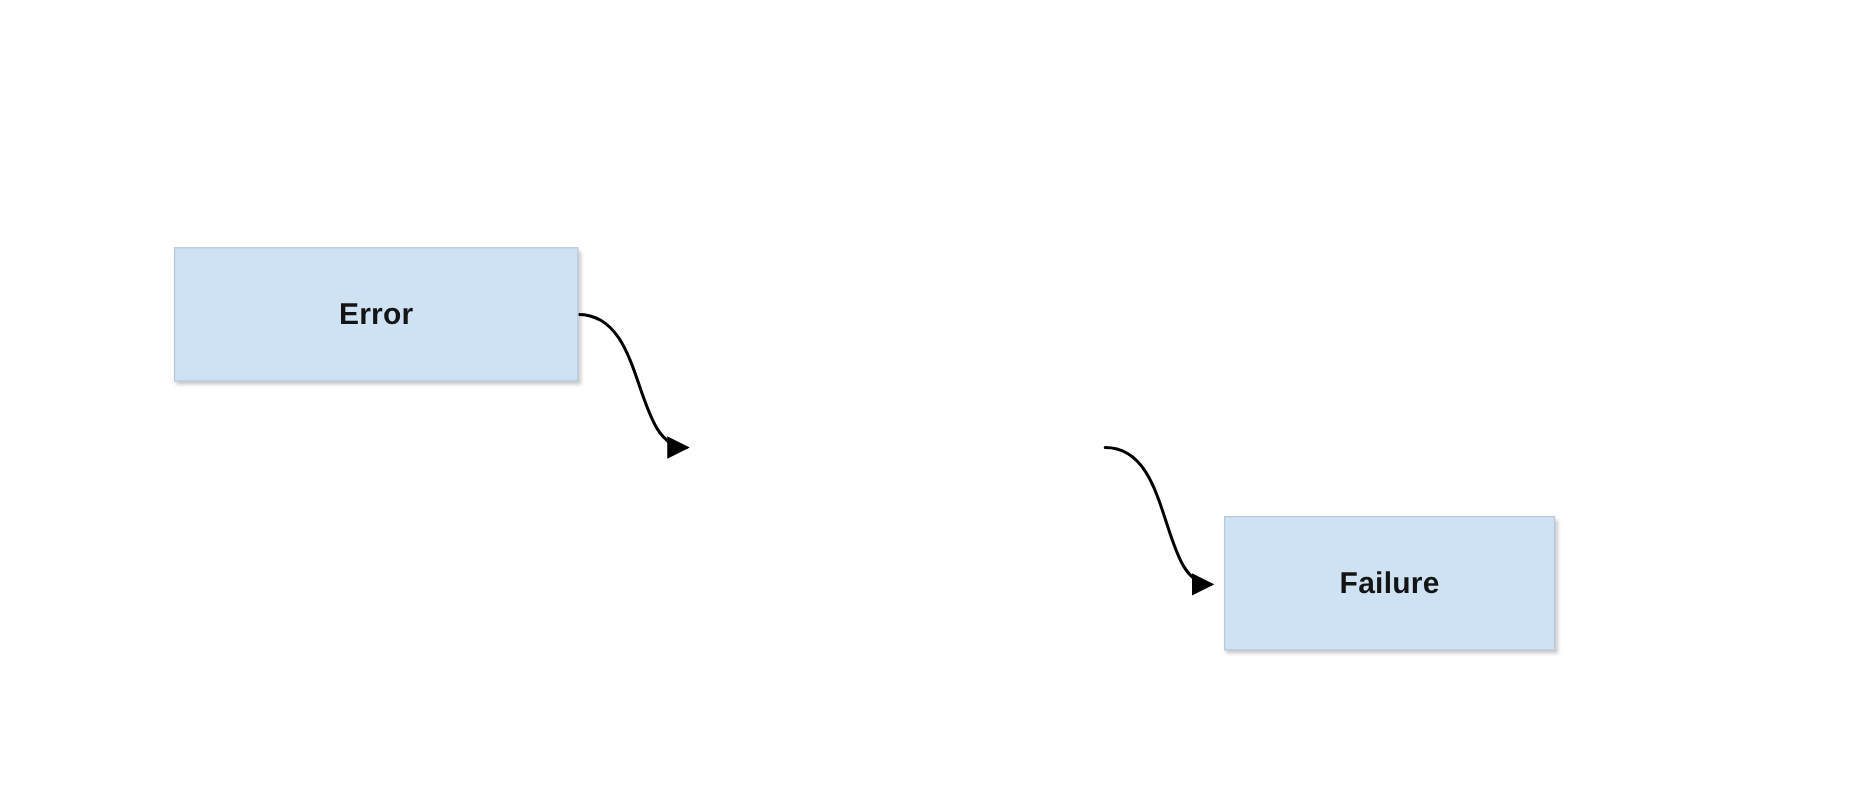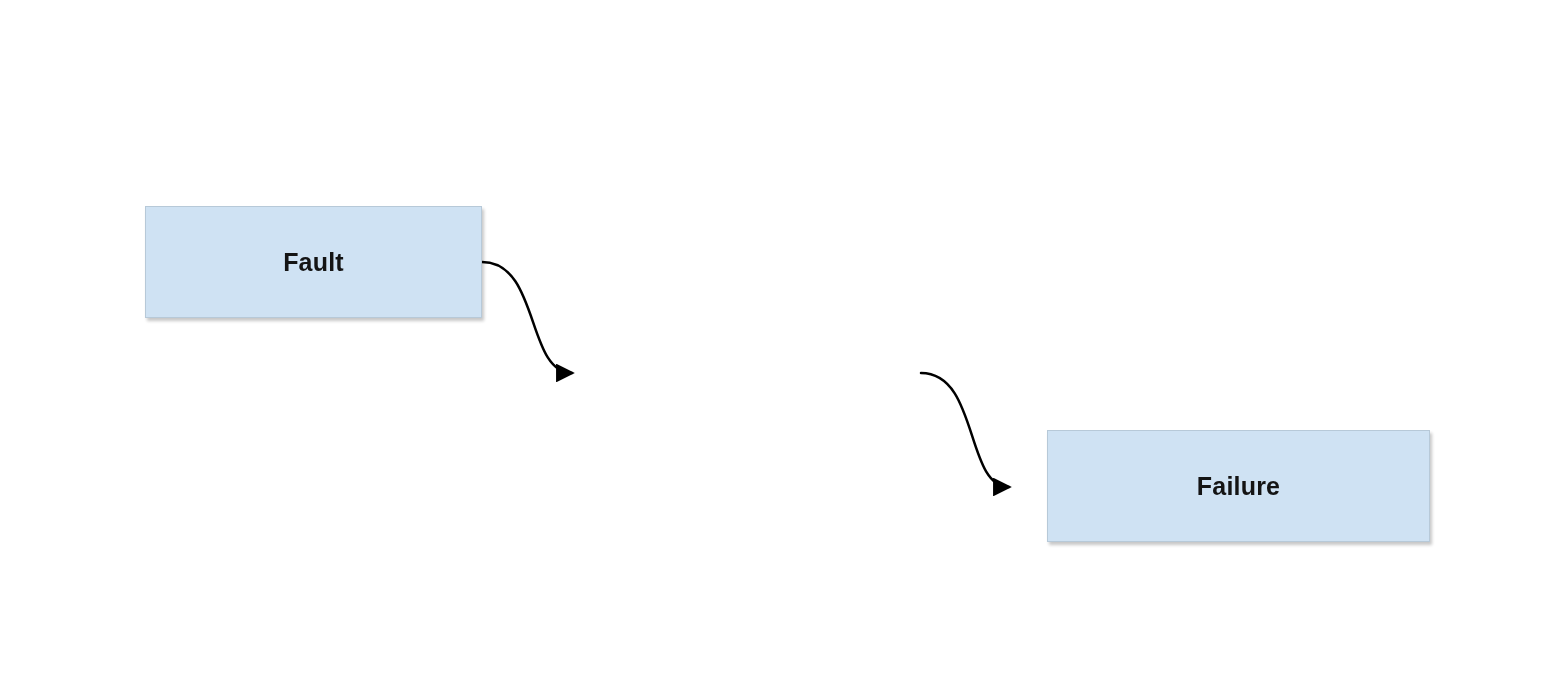"Fault" span.node-label { text: Fault -> Error }
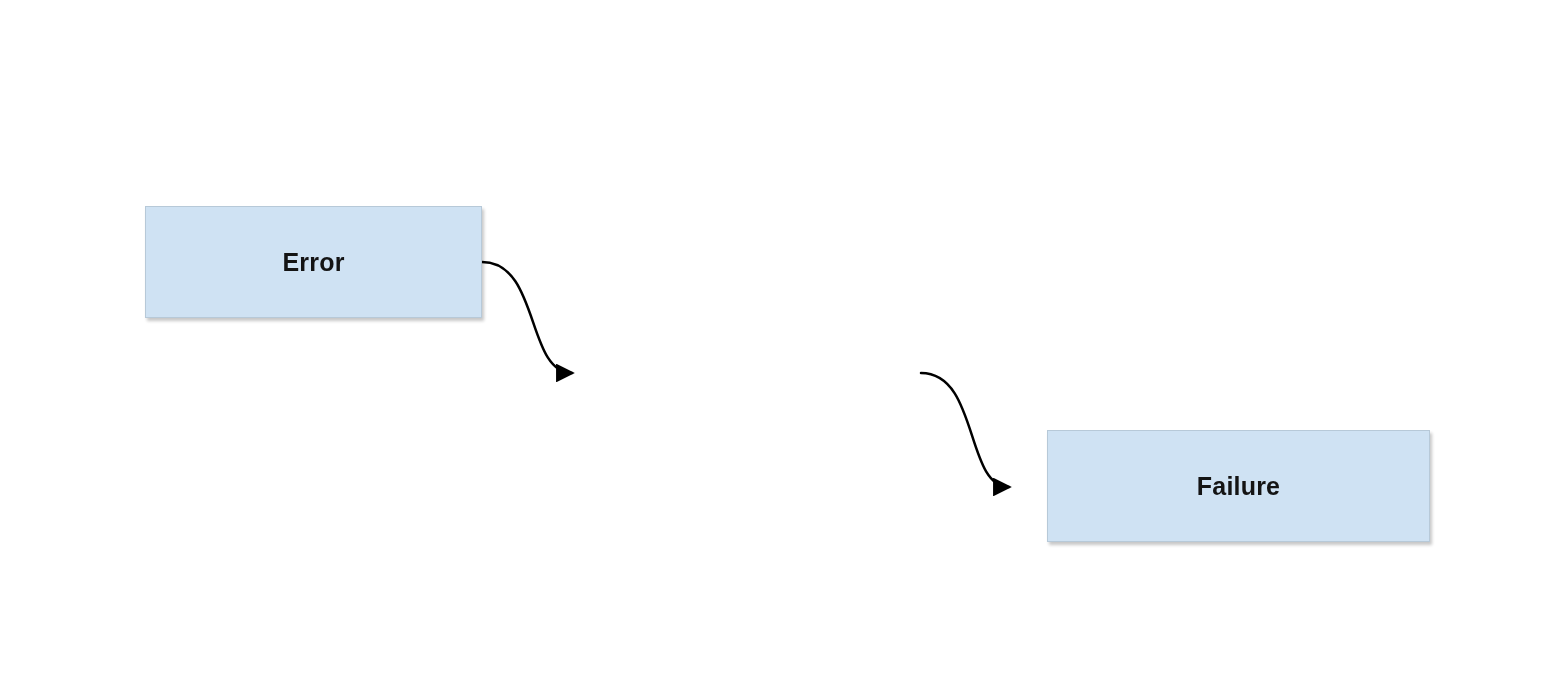"Failure" .node-failure { margin-left: 27px -> none; width: 383px -> 276px }
